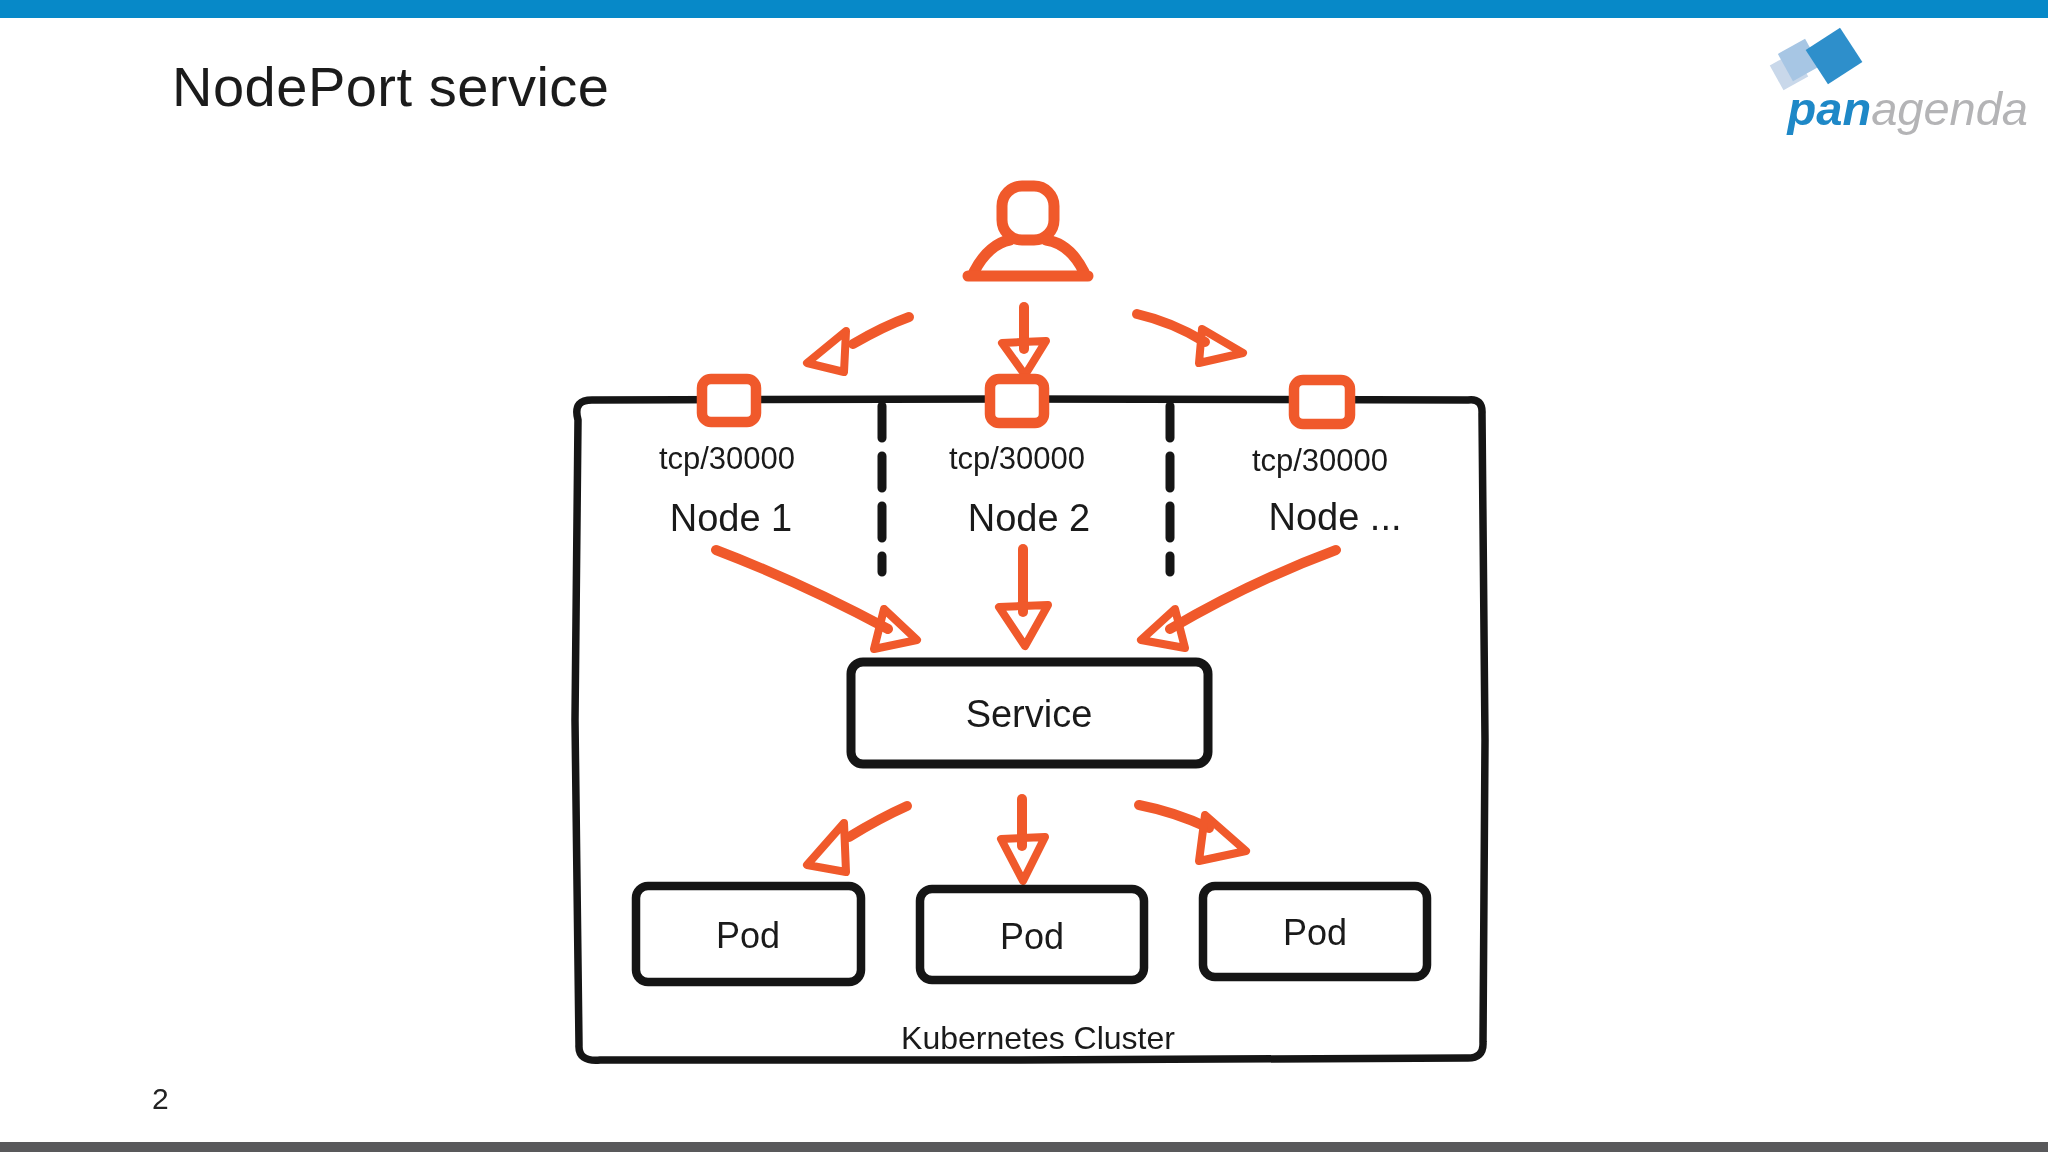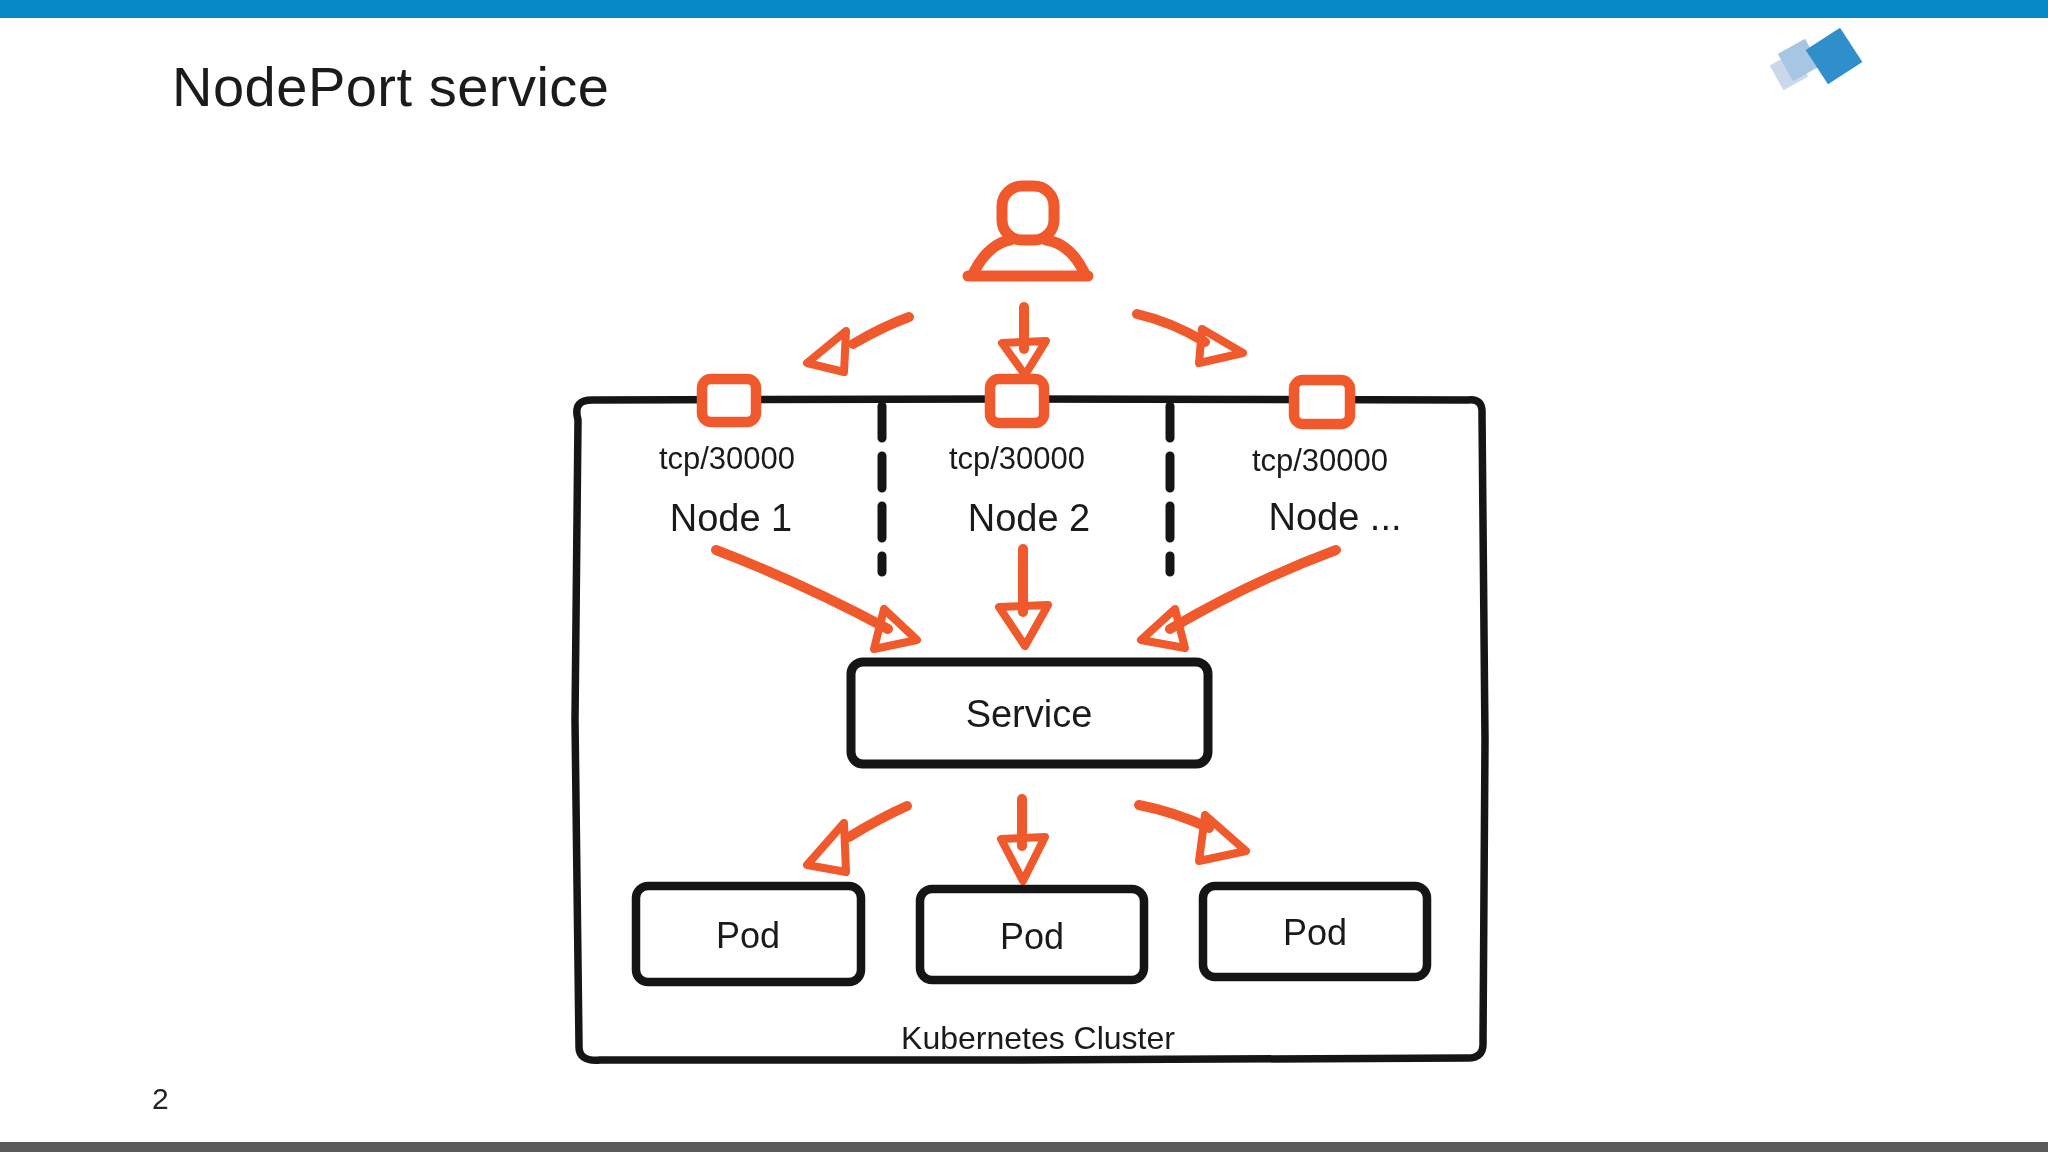"panagenda" div.logo-text { html: none -> <div><span>pan</span><span>agenda</span></div> }
